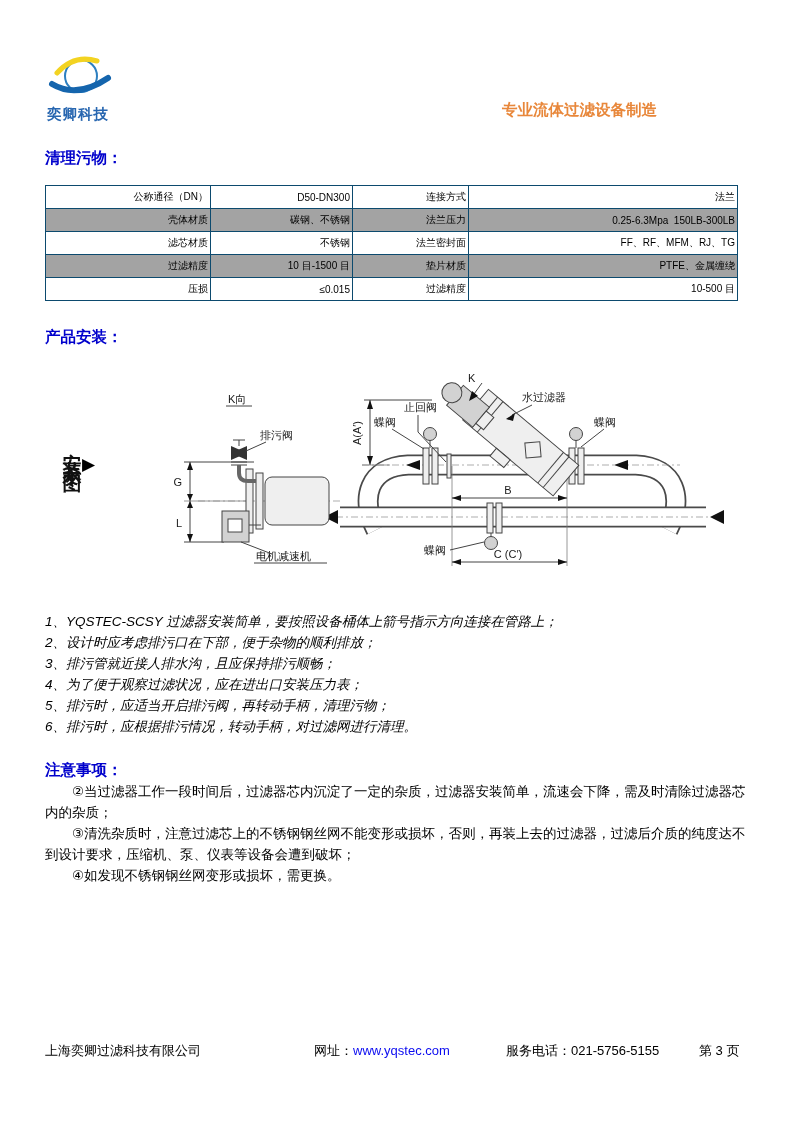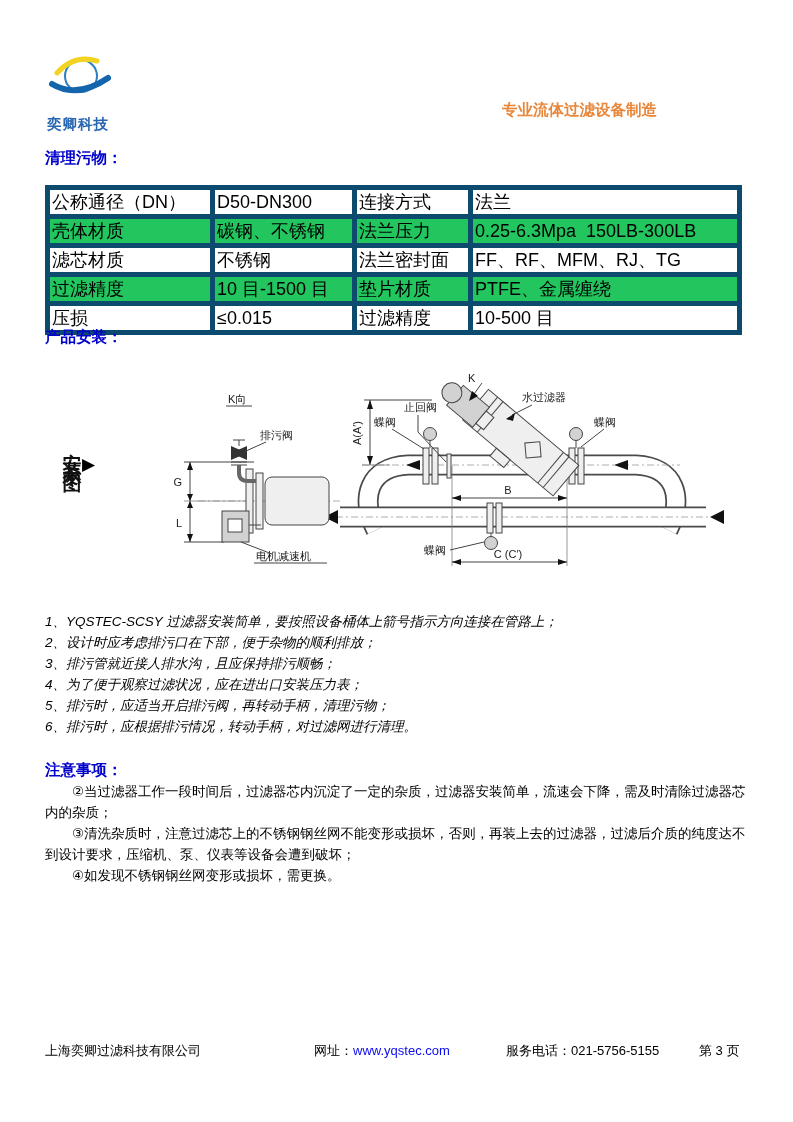"奕卿科技" .logo-text { margin-top: 11px -> 1px }
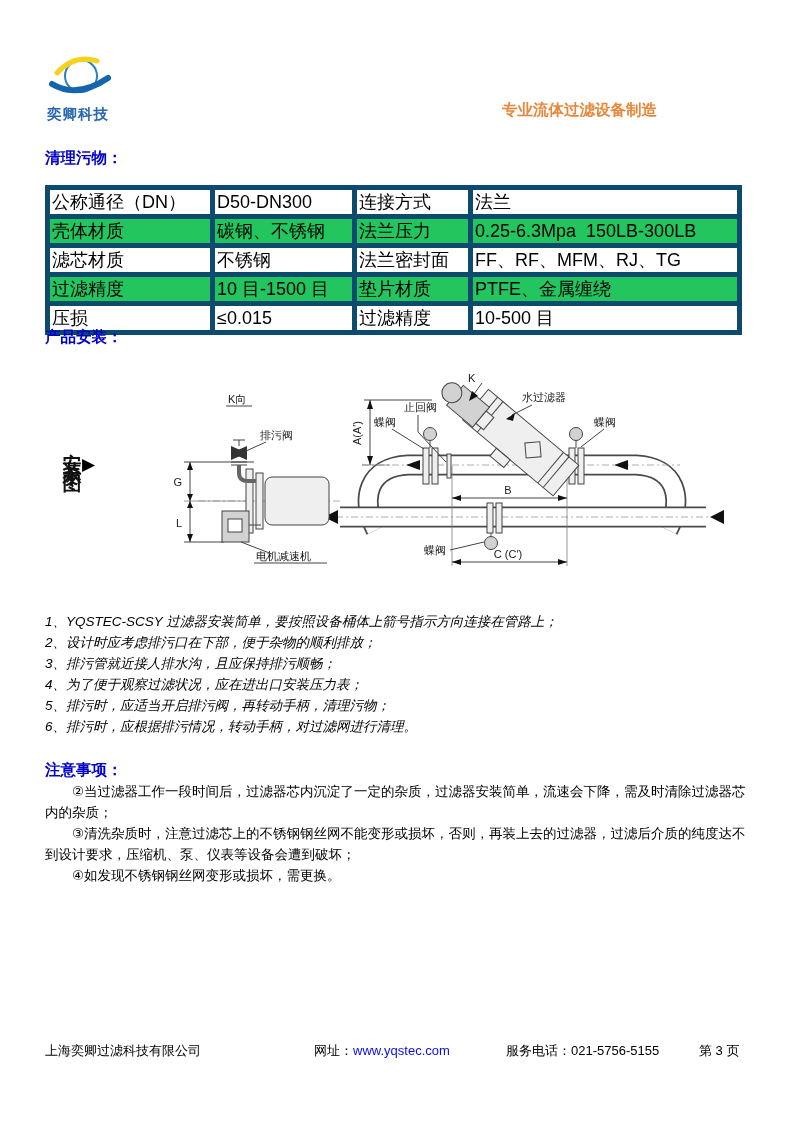"公称通径（DN）" table.params td { border: 5px solid #0c4a6e -> 1px solid #0c4a6e; font-size: 18px -> 10px; text-align: left -> right }
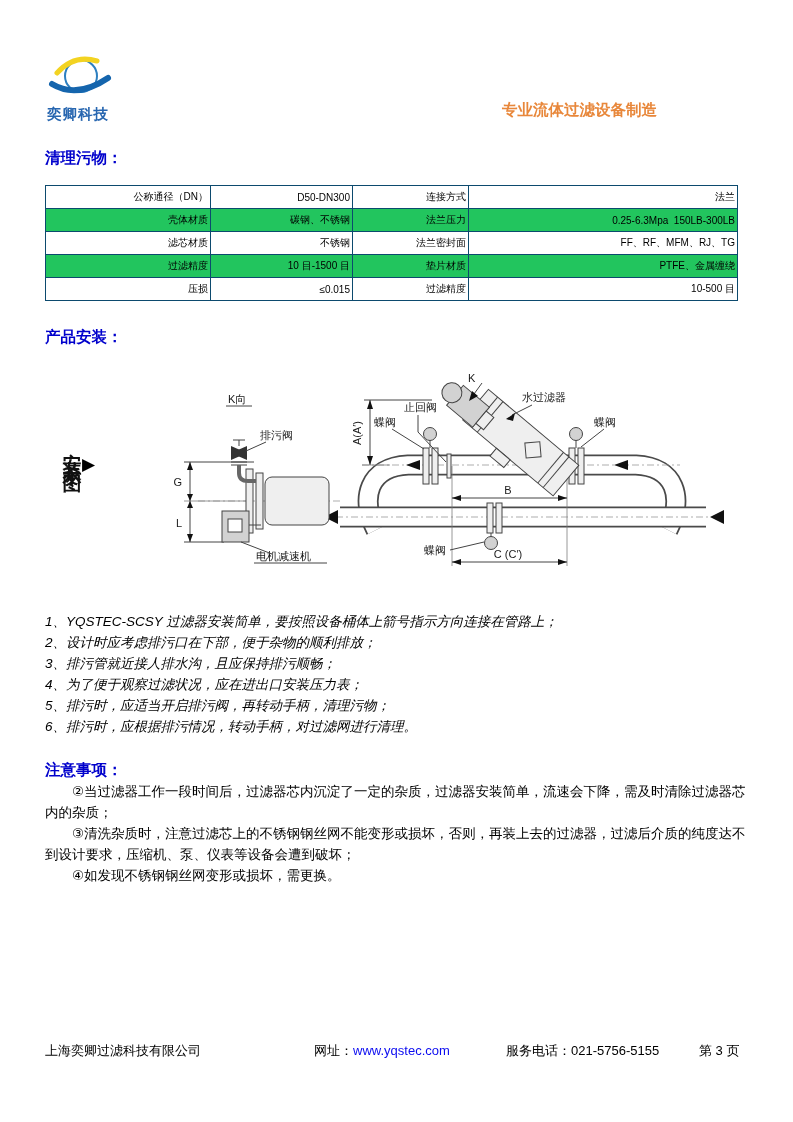"壳体材质" table.params tr.stripe td { background: #22c55e -> #a3a3a3 }
